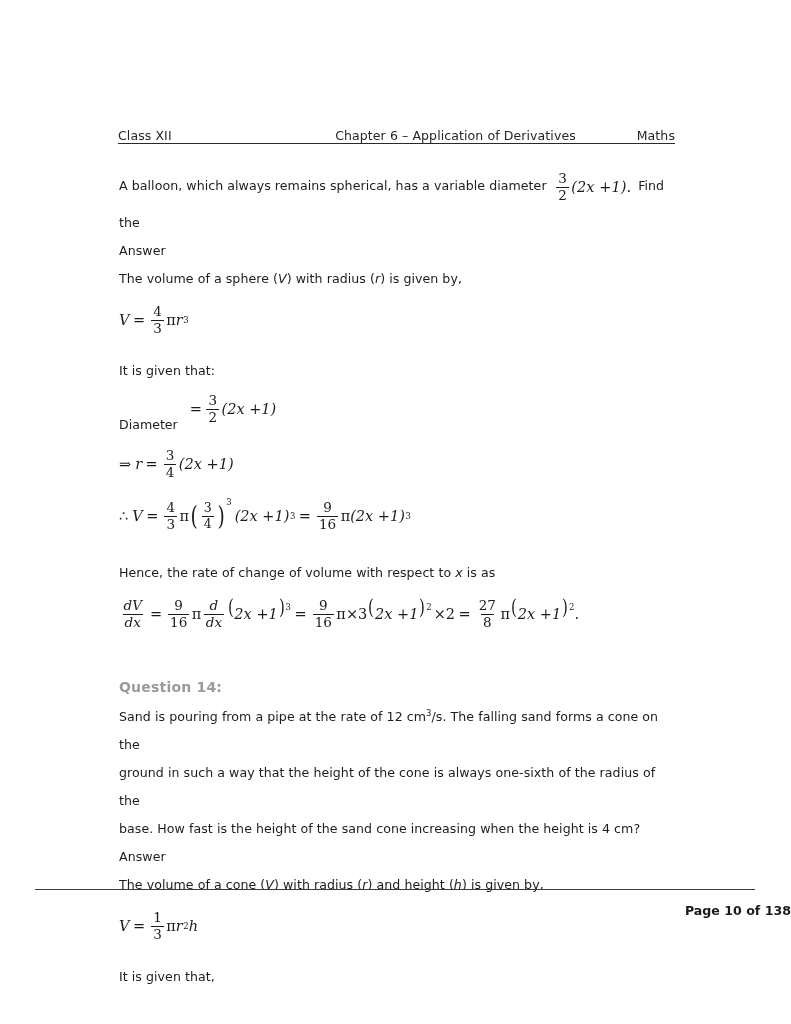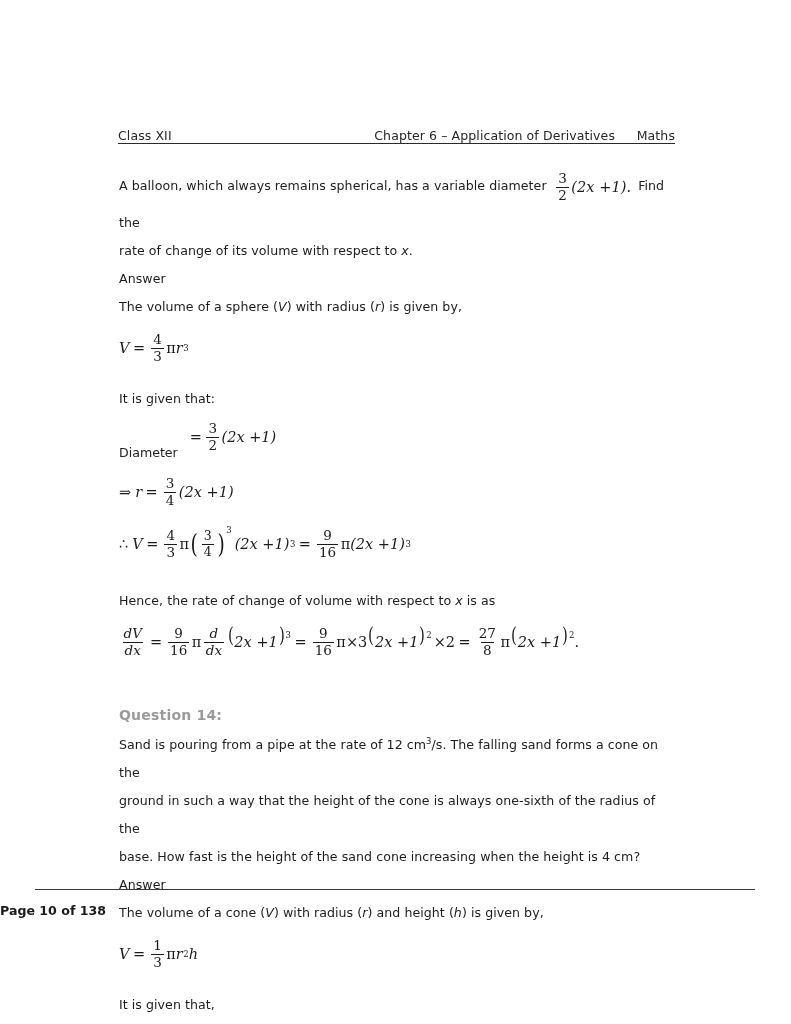"Chapter 6 – Application of" .header .h-center { text-align: right -> center }
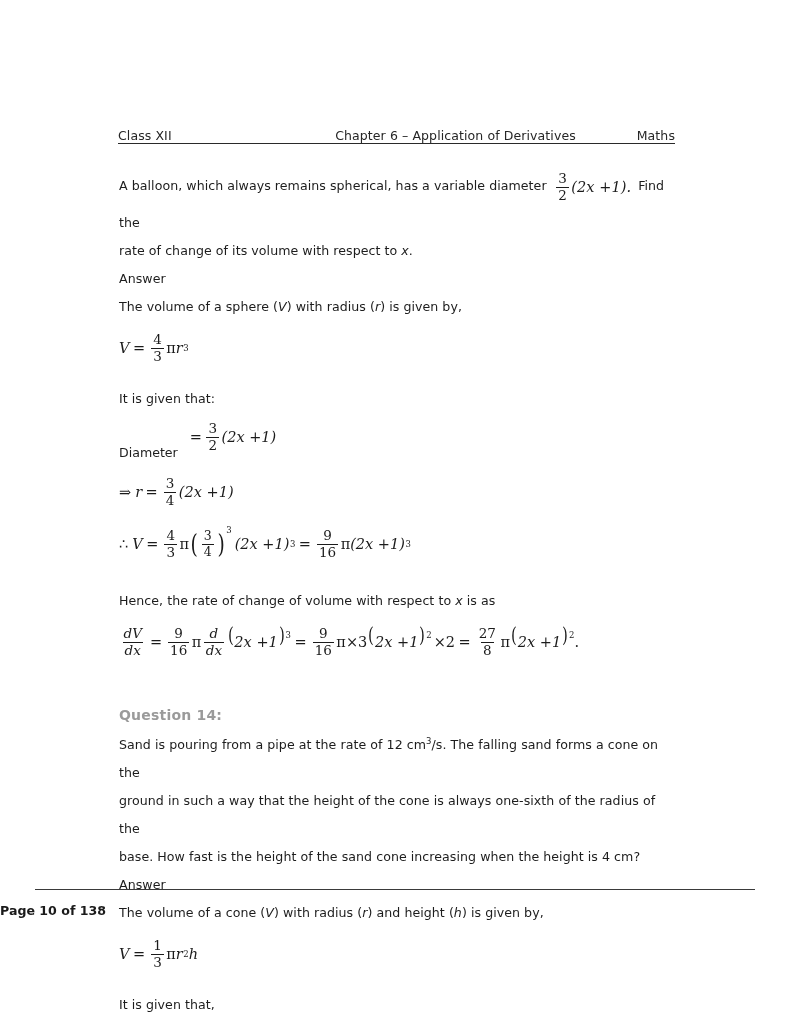"rate of change of its" p.para { html: <p><span>rate of change of its volume with respect to </span><span>x</span><span>.</span></p> -> none }
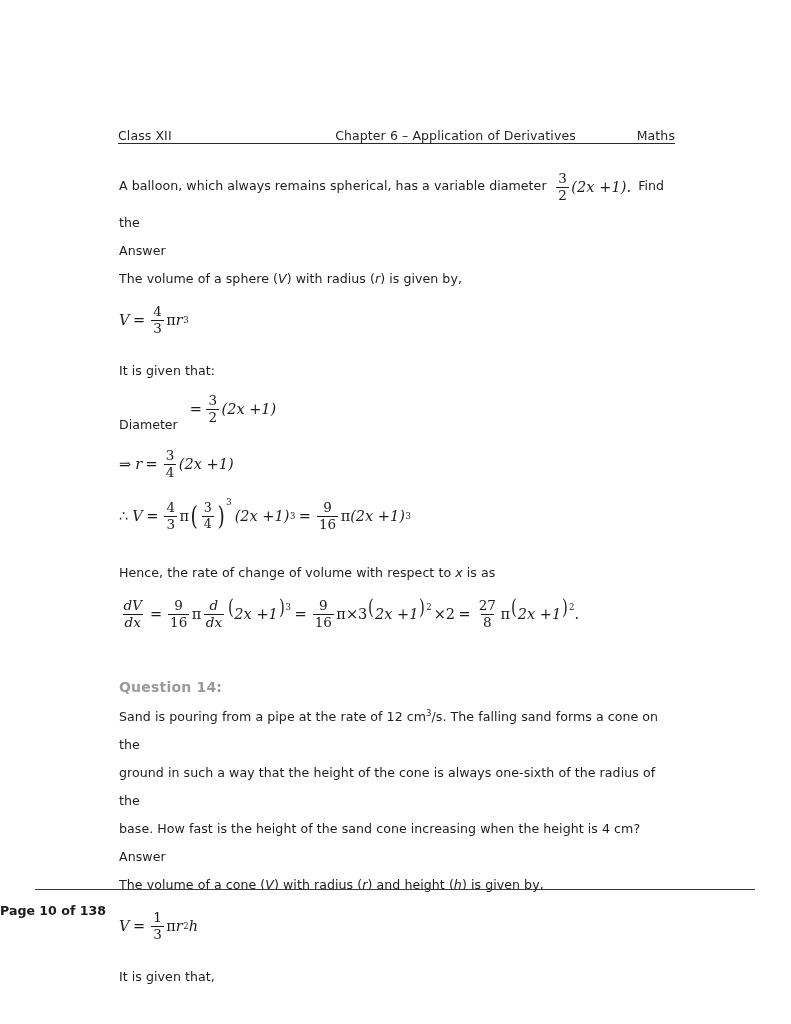"Page 10 of 138" .footer-text { text-align: left -> right }
